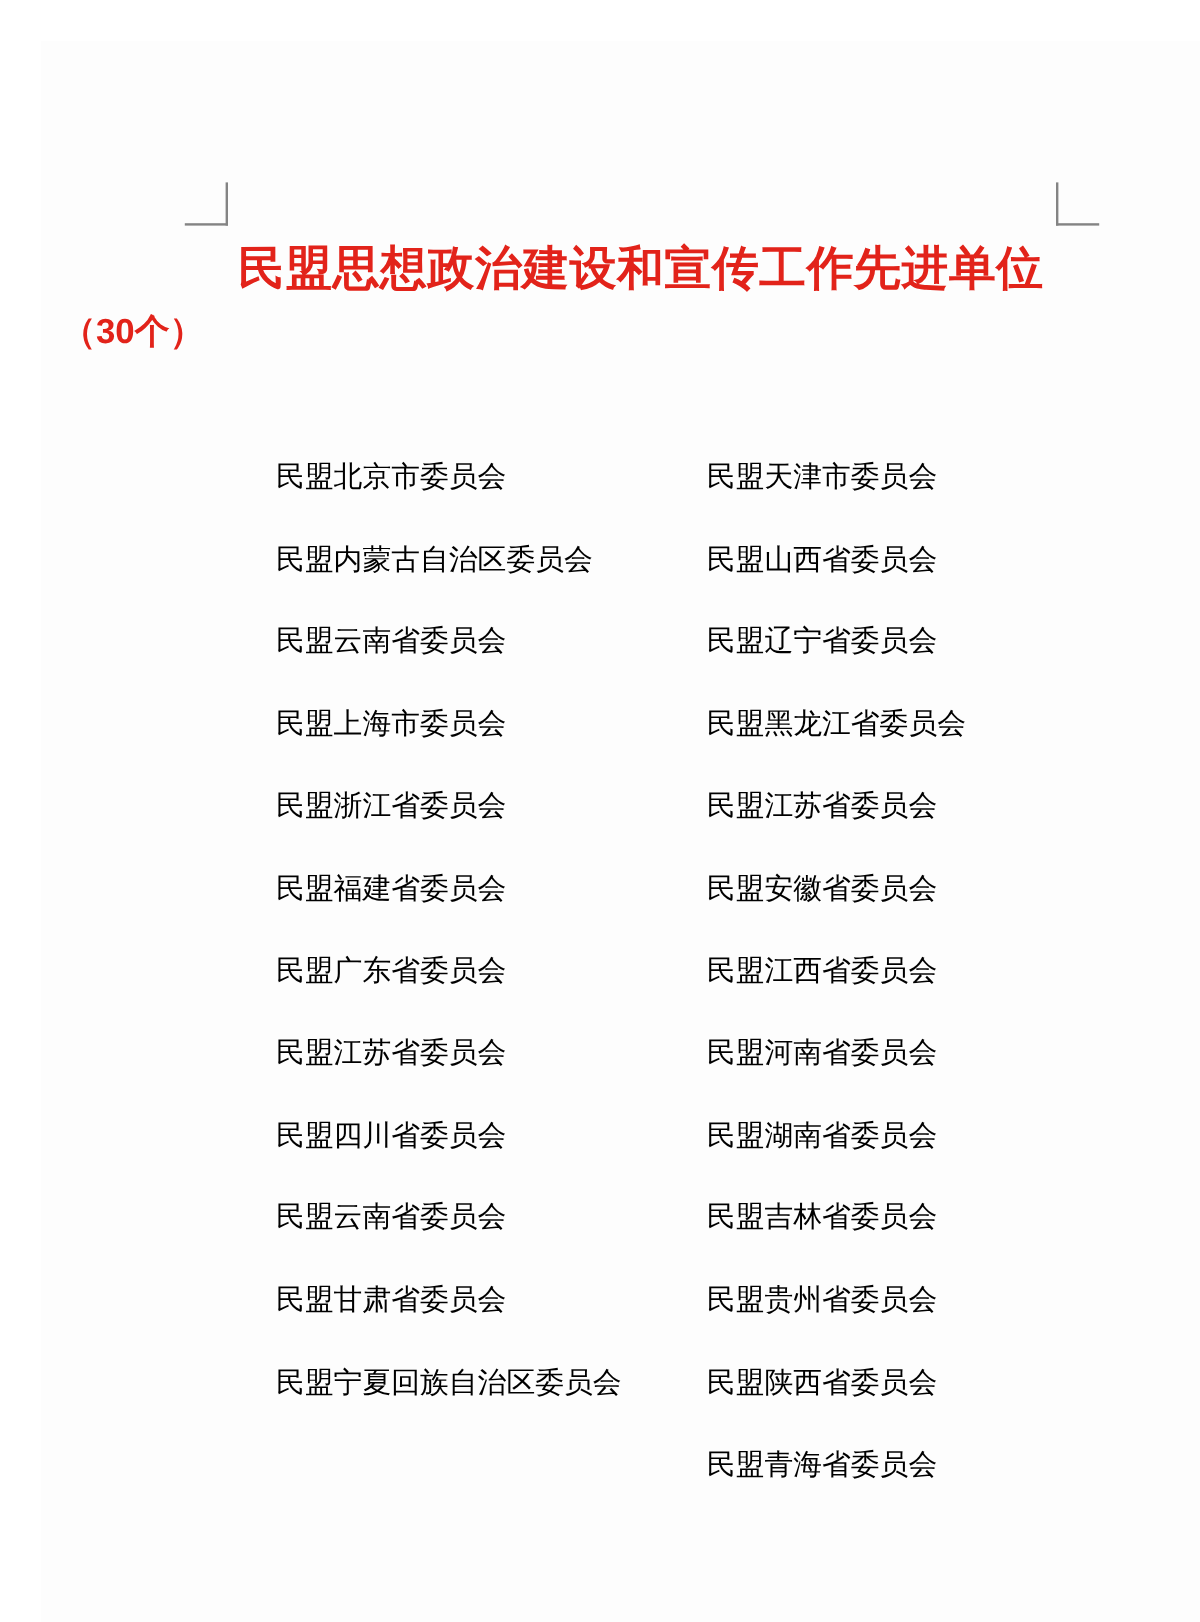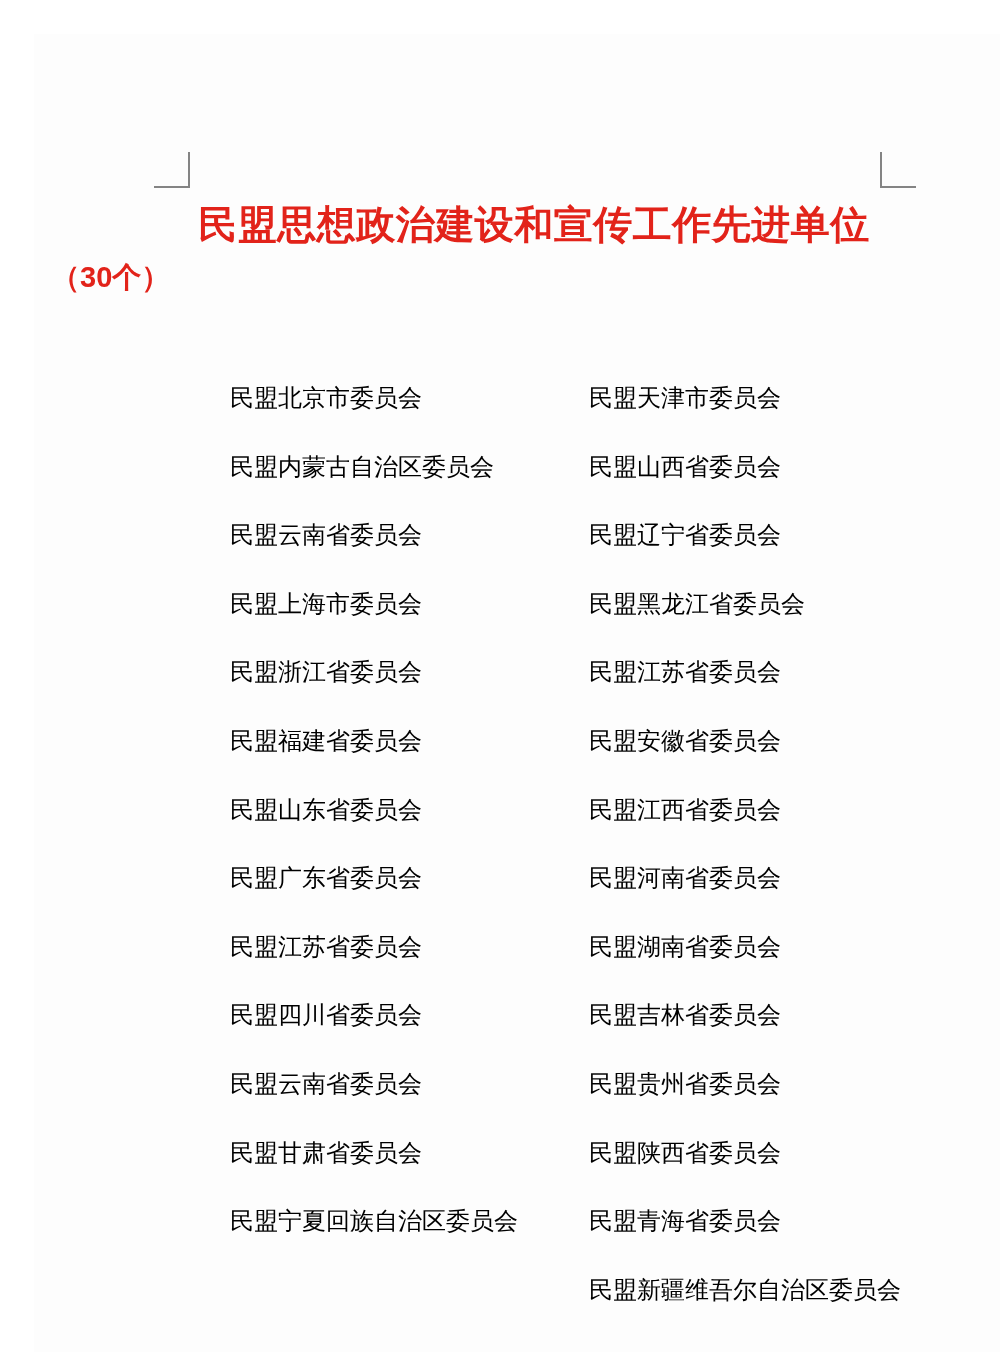"民盟山东省委员会" div.item { html: <div>民盟山东省委员会</div> -> none }
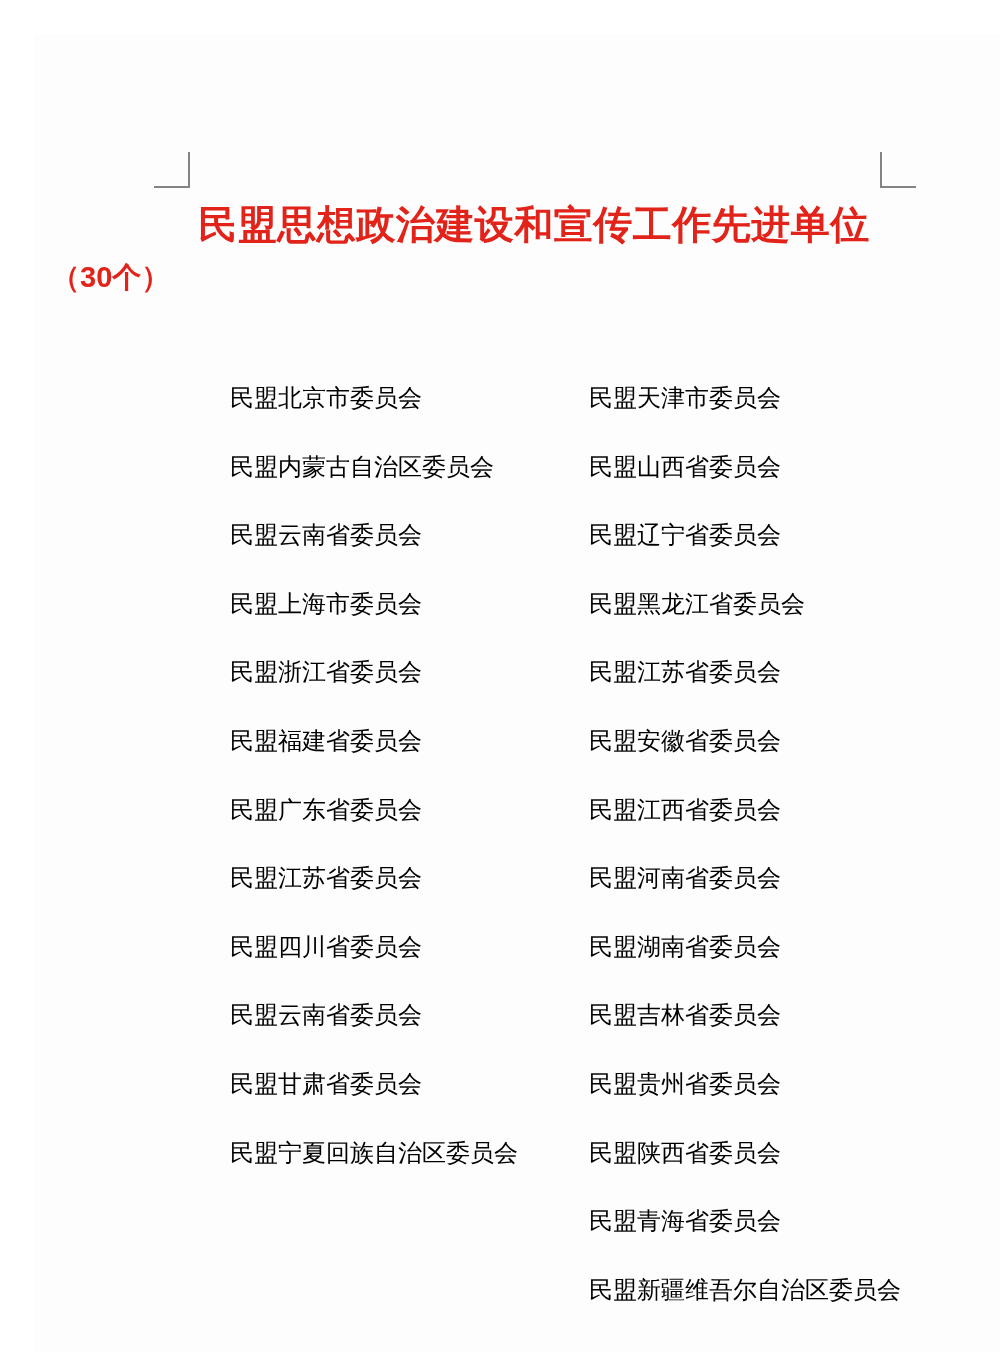"民盟新疆维吾尔自治区委员会" div.item { html: <div>民盟新疆维吾尔自治区委员会</div> -> none }
